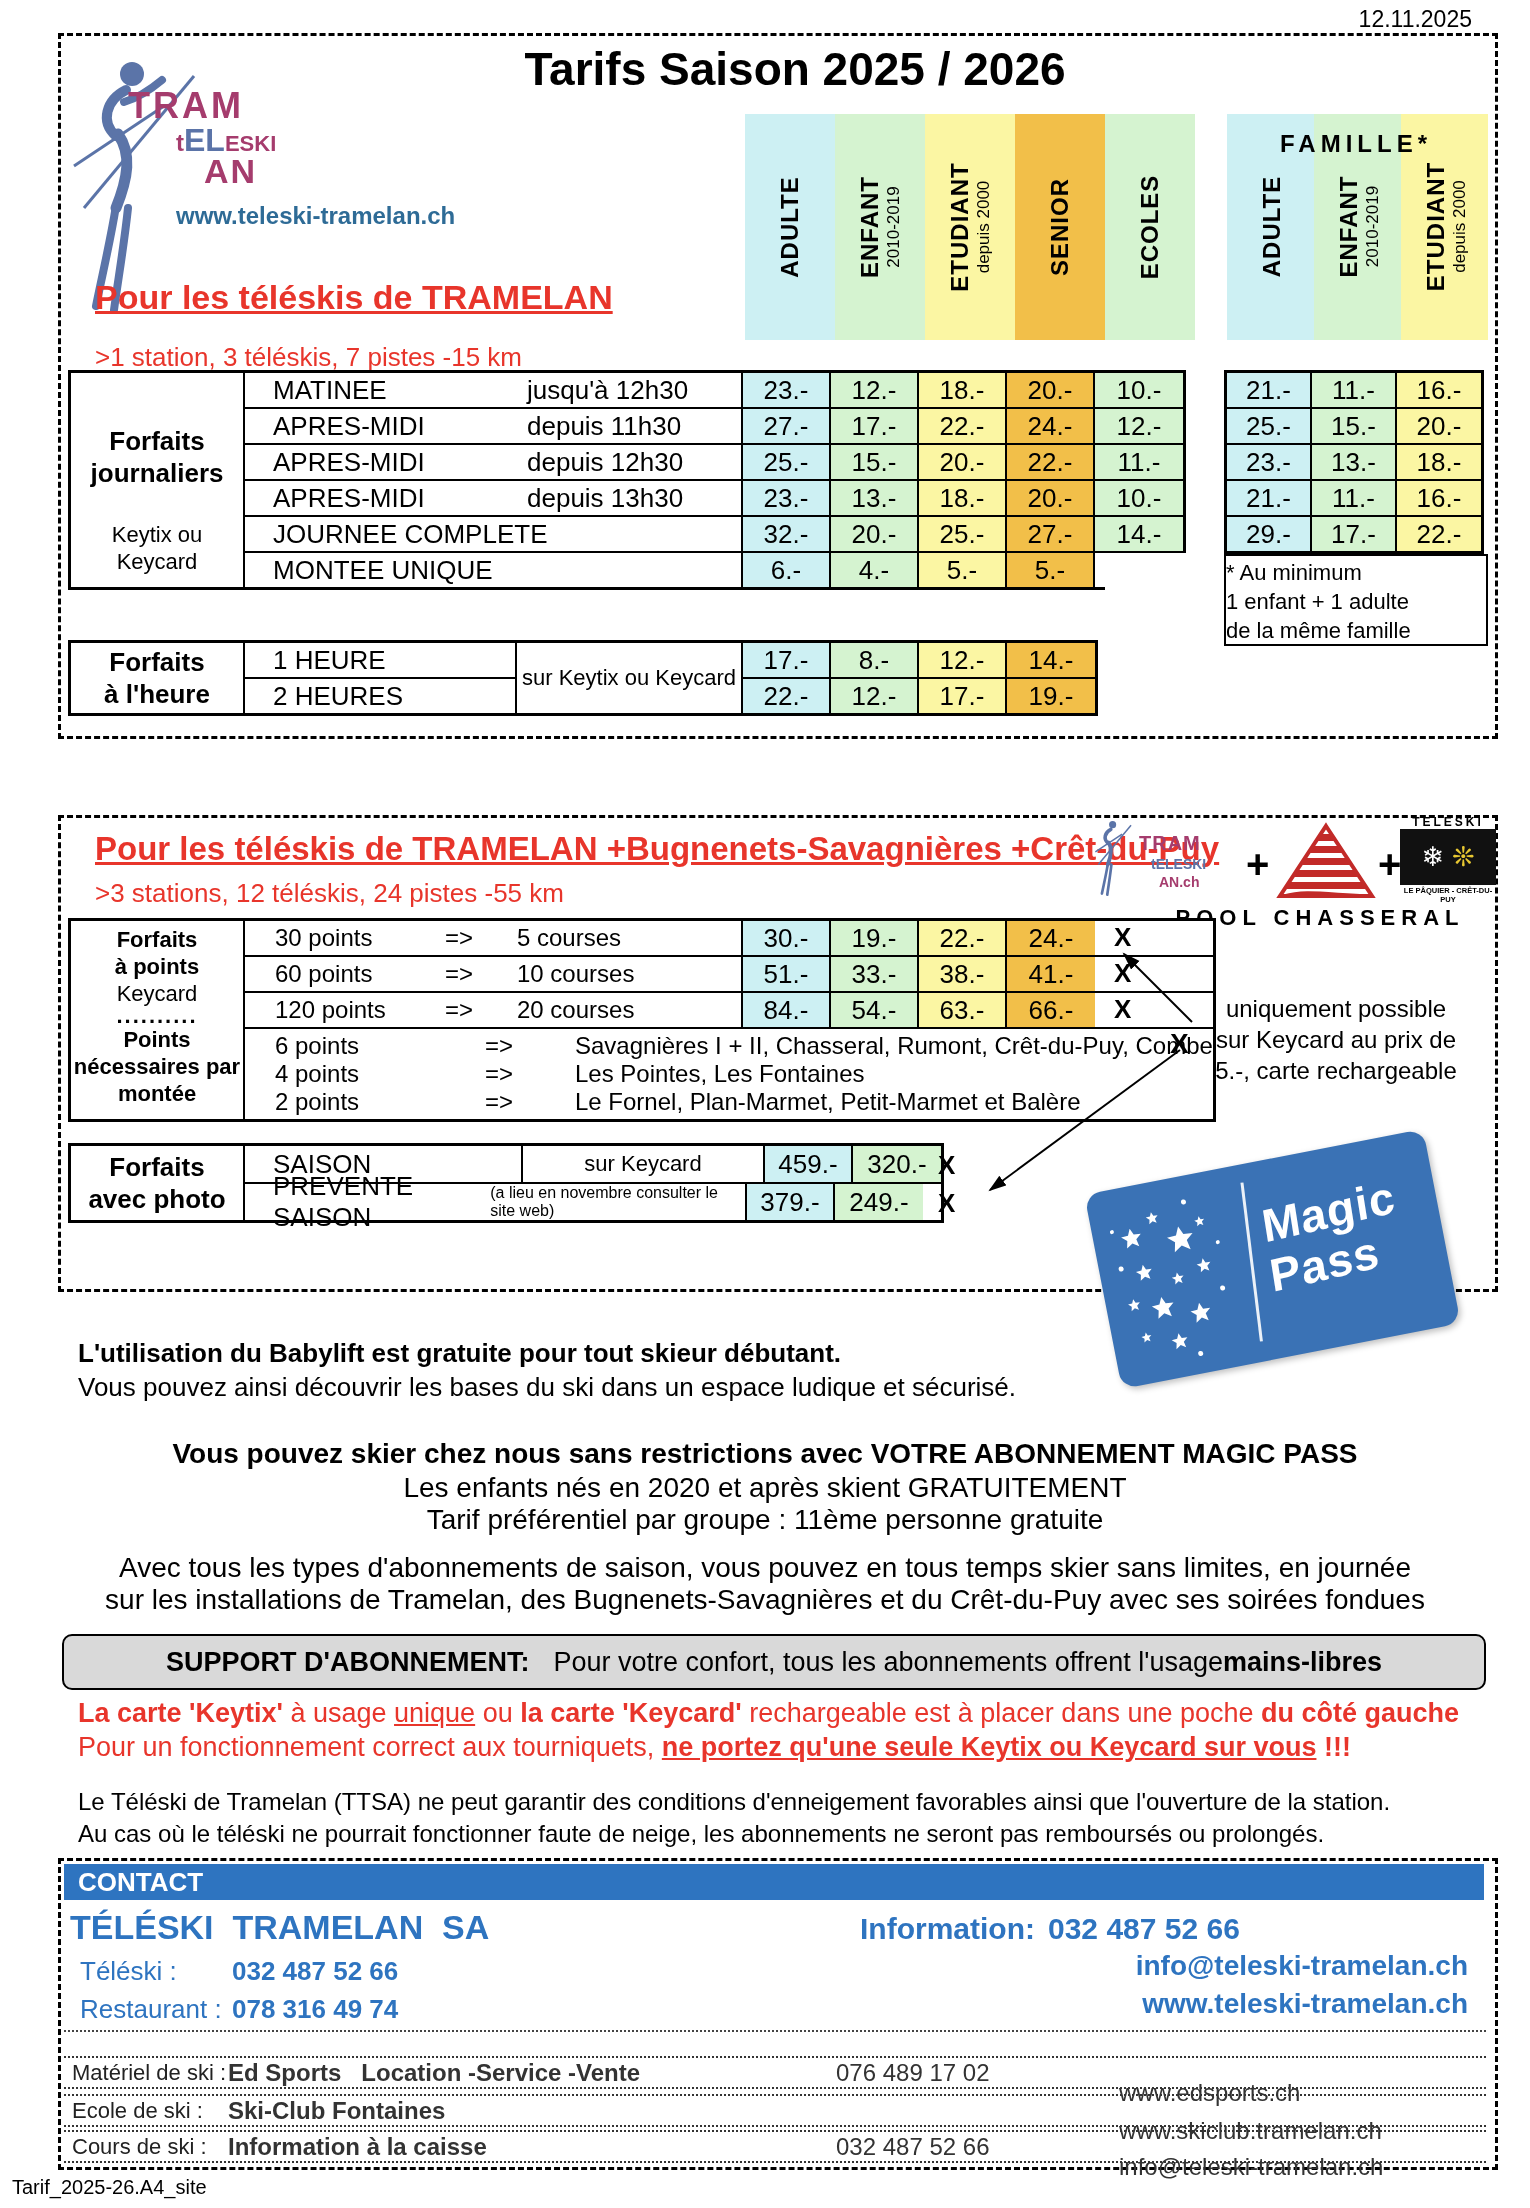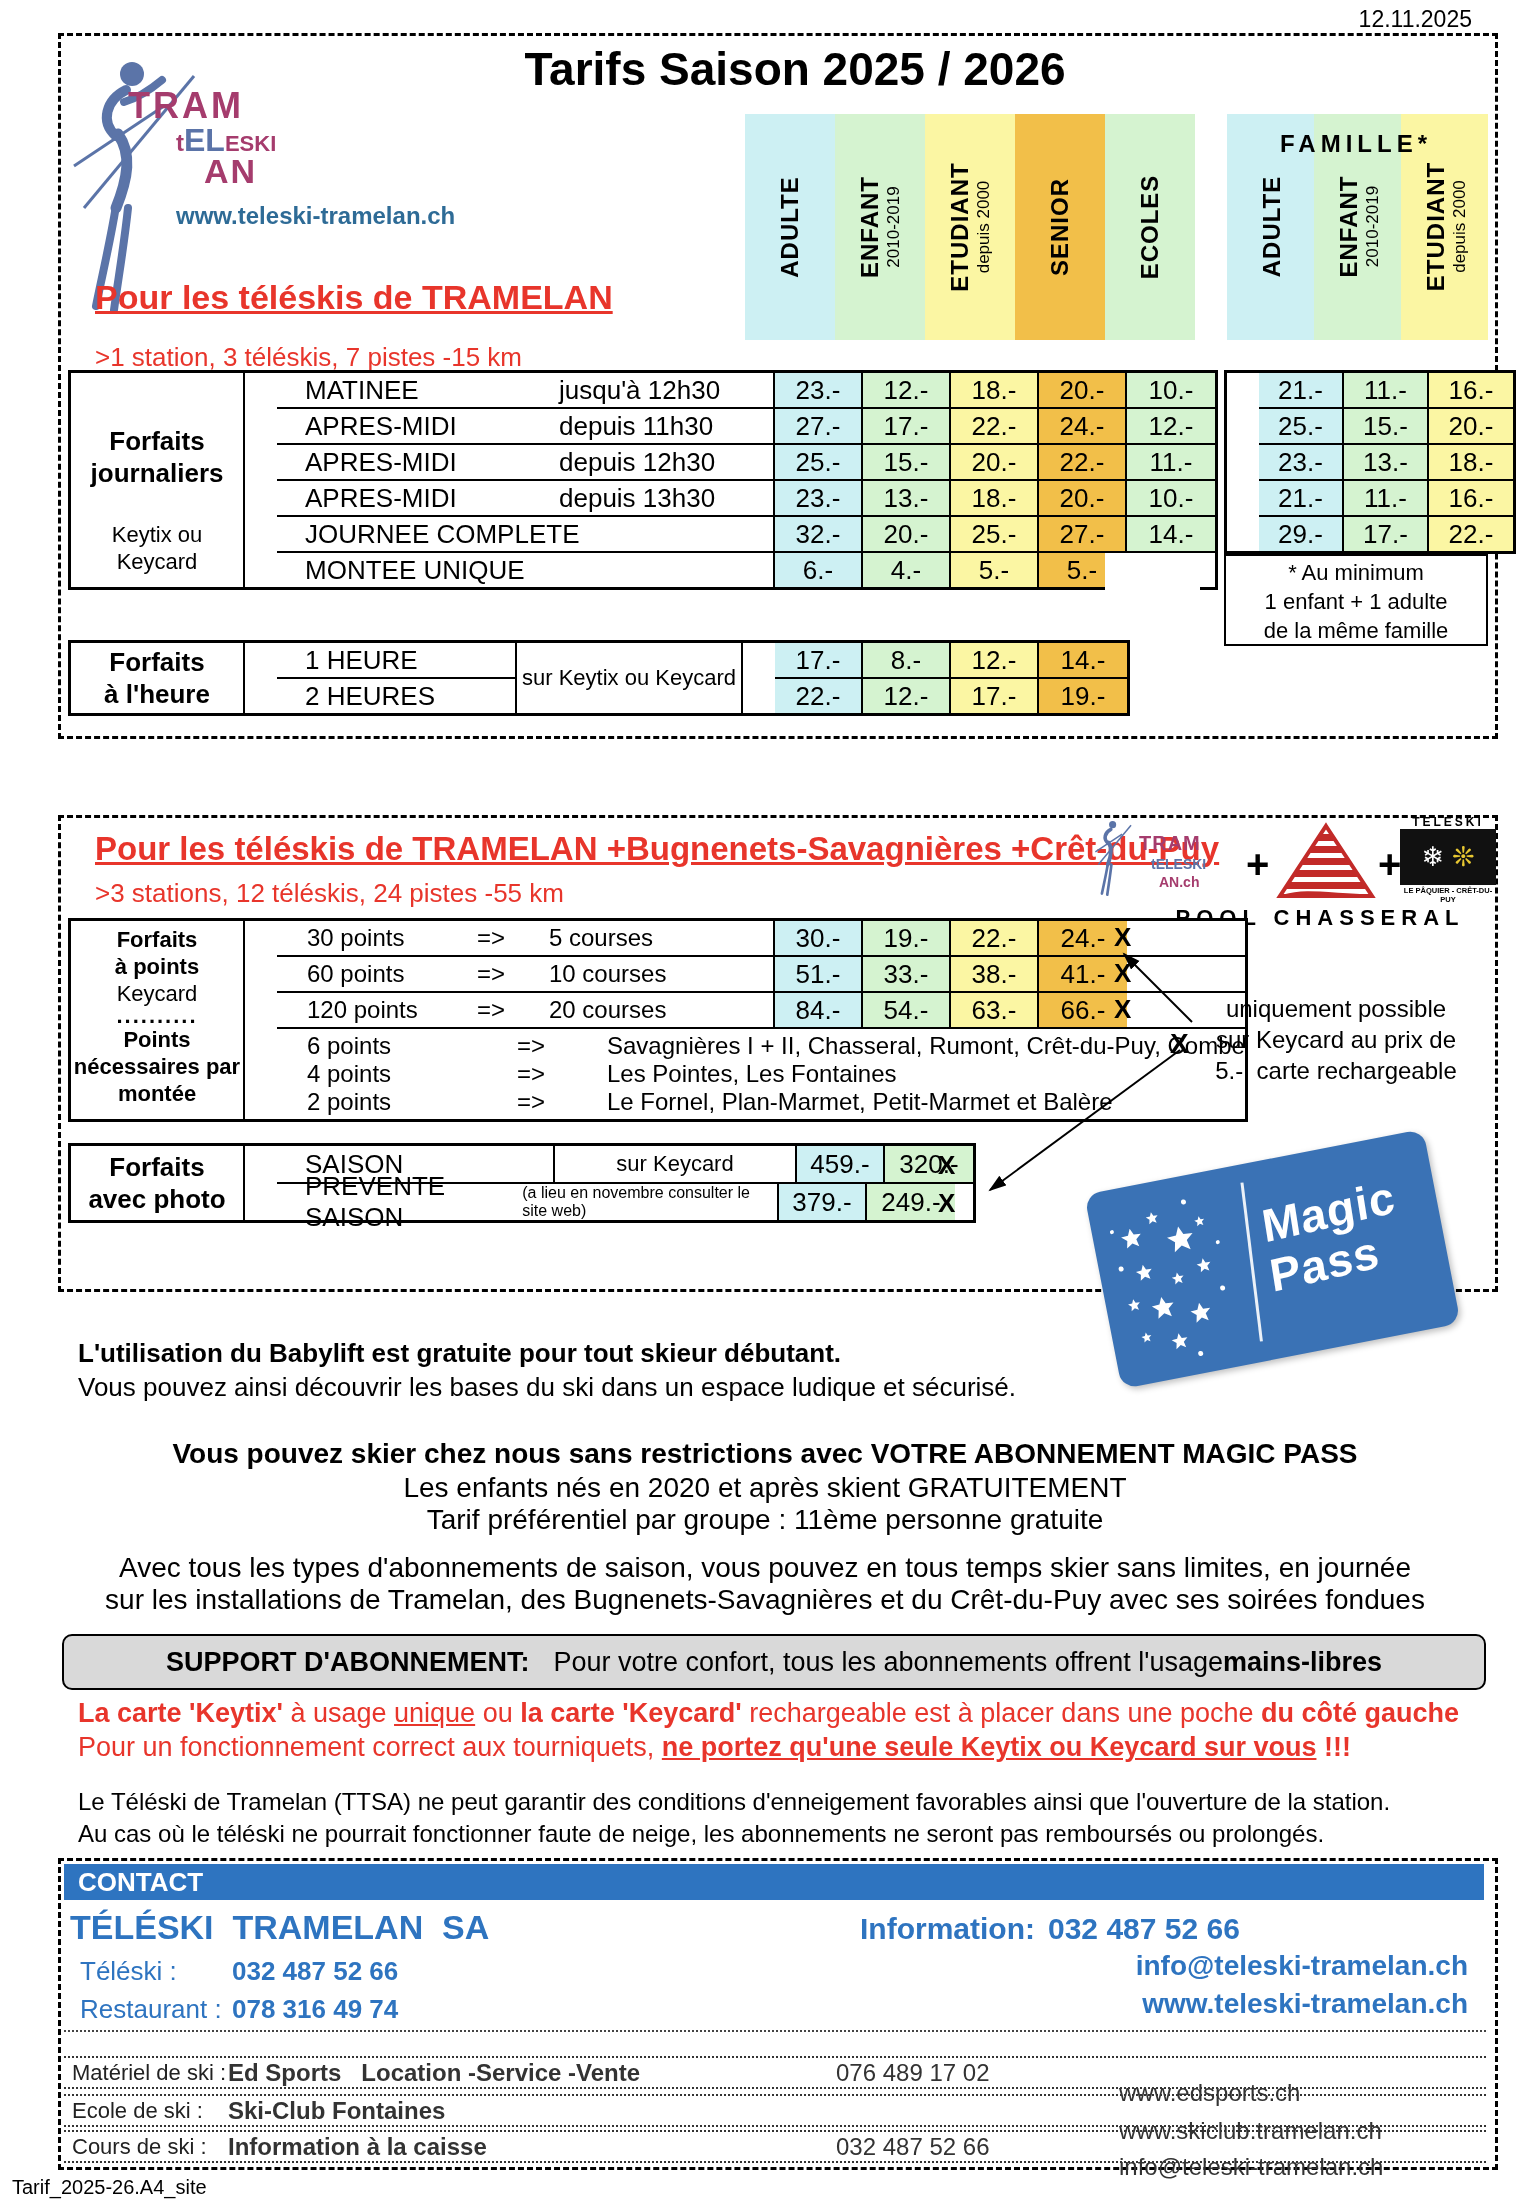"MATINEE" .rowscol { padding-left: 32px -> none }
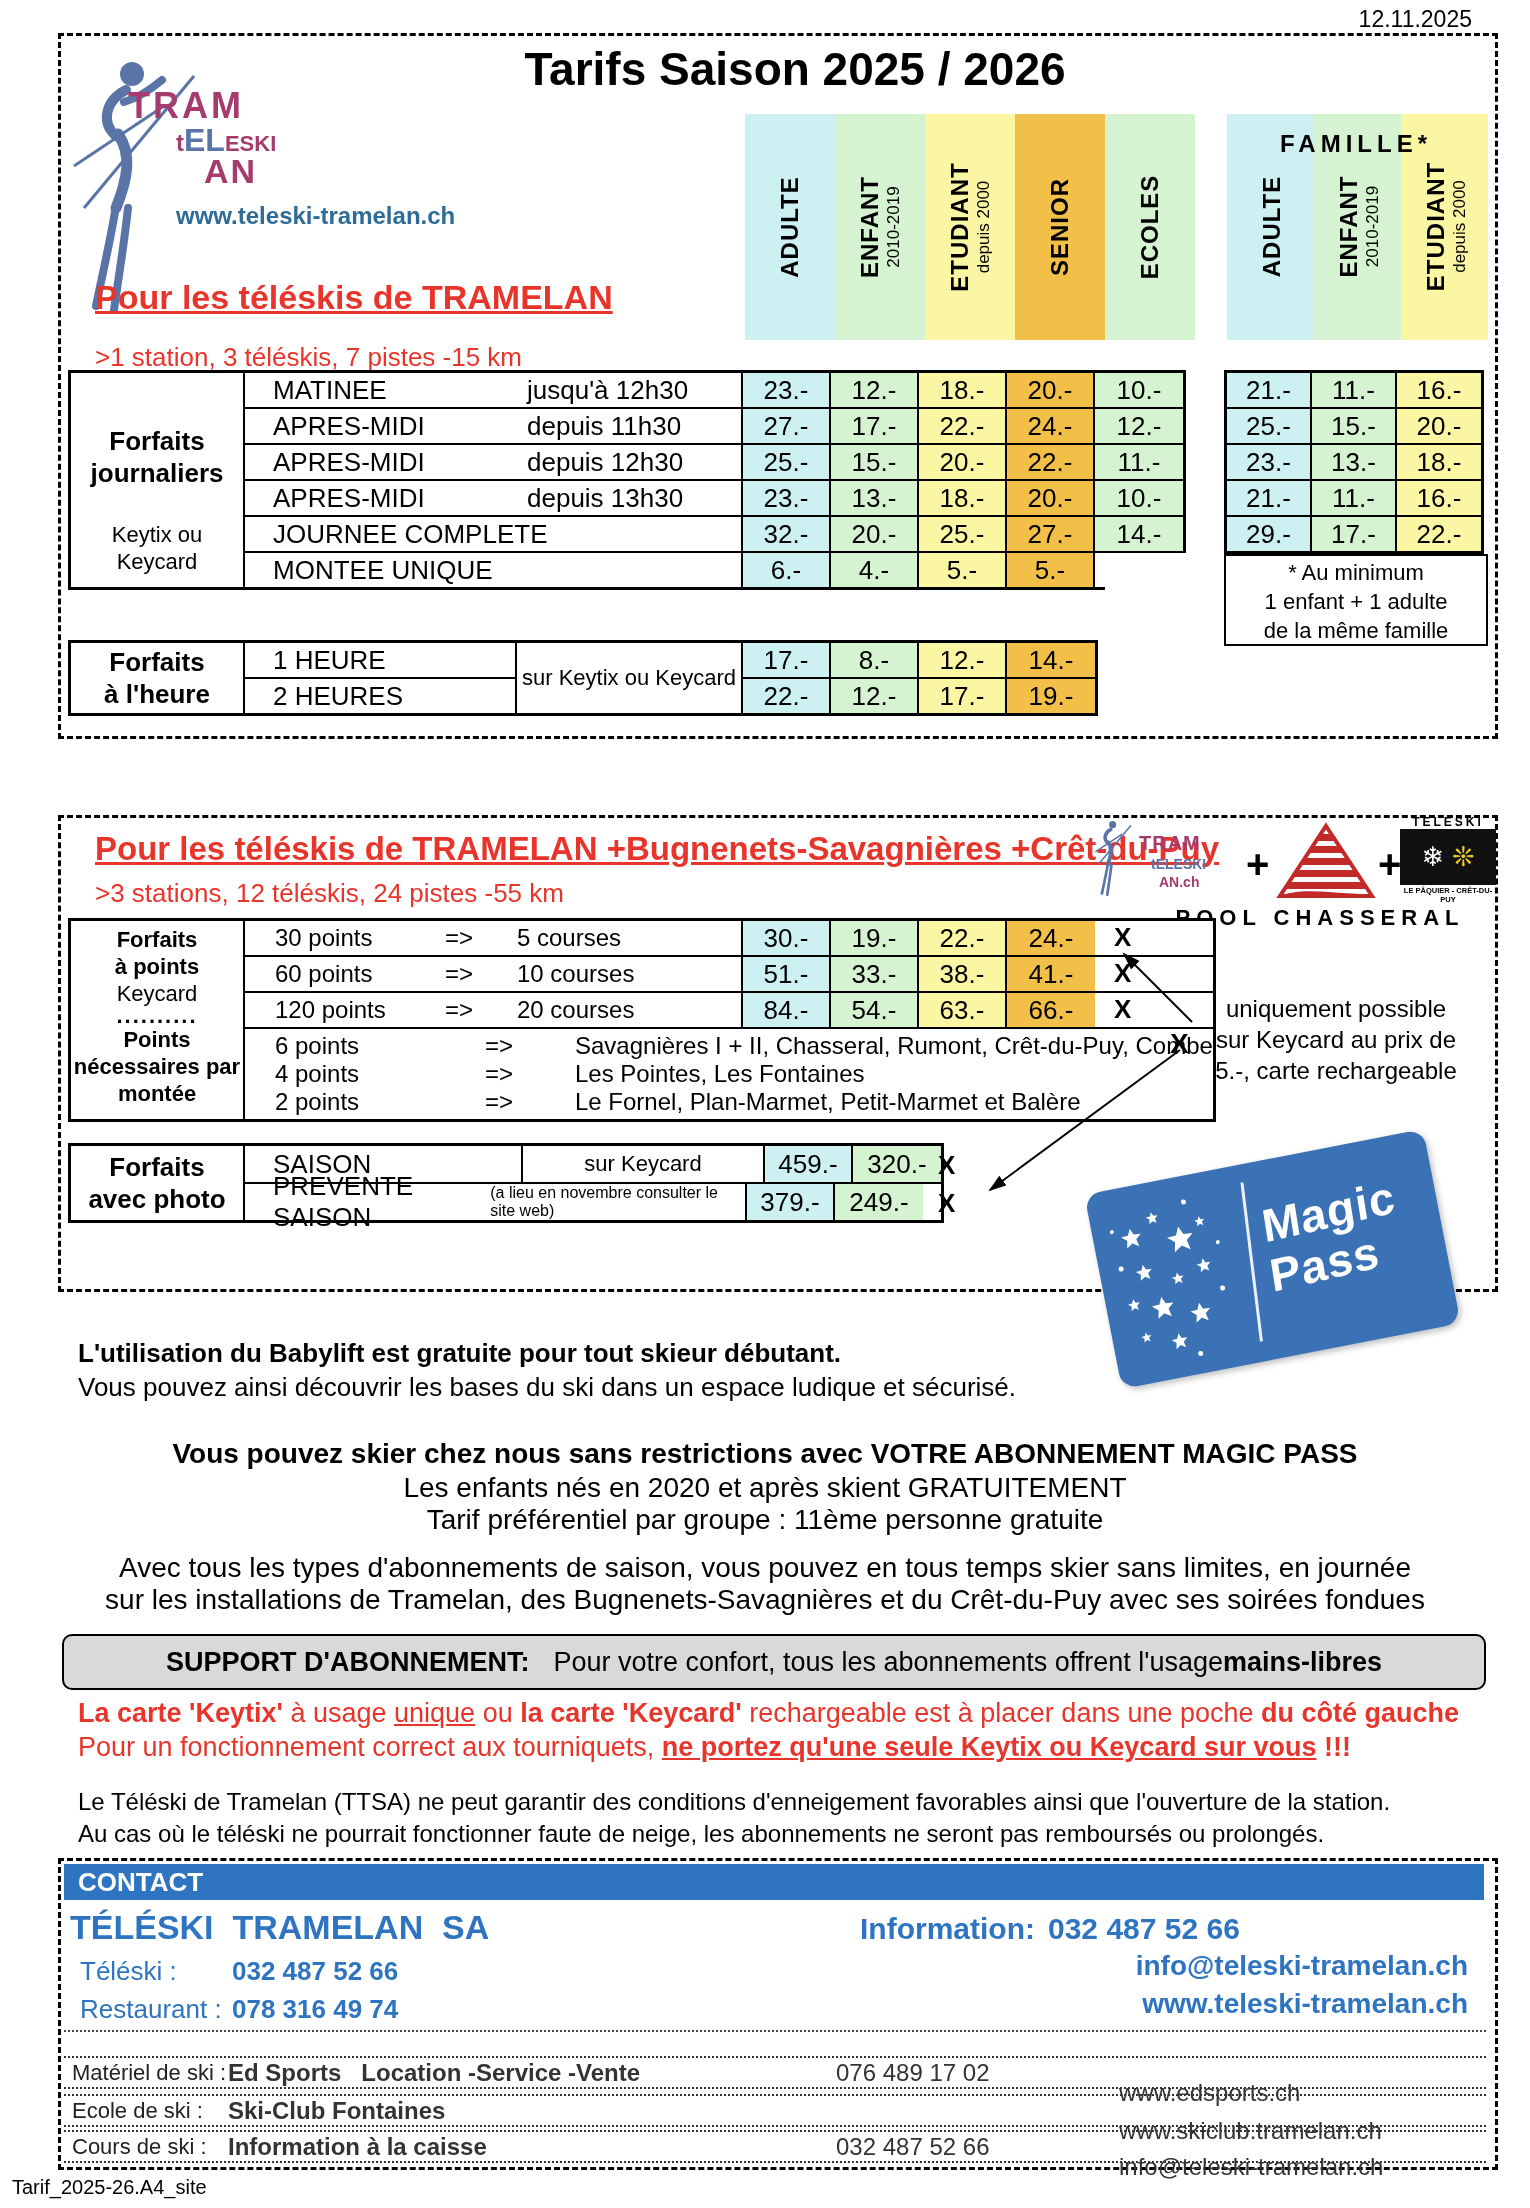"* Au minimum" div.abs { text-align: center -> left }
